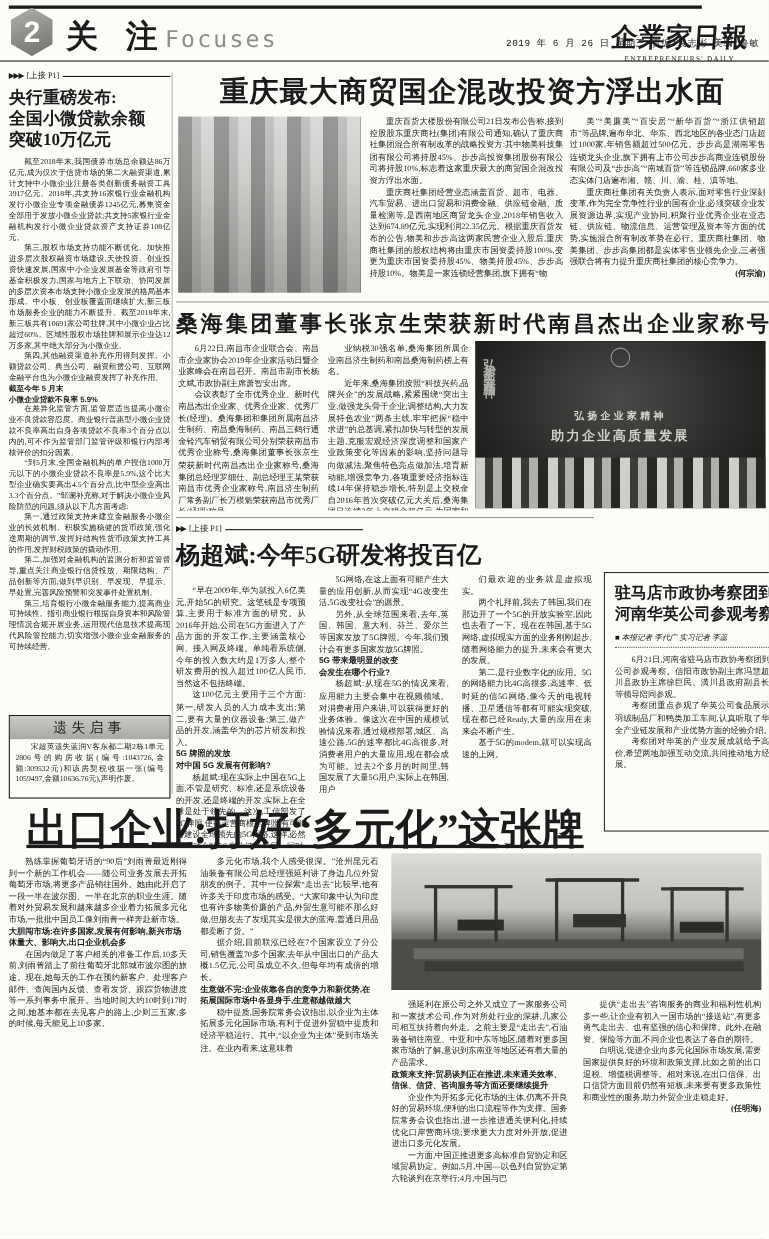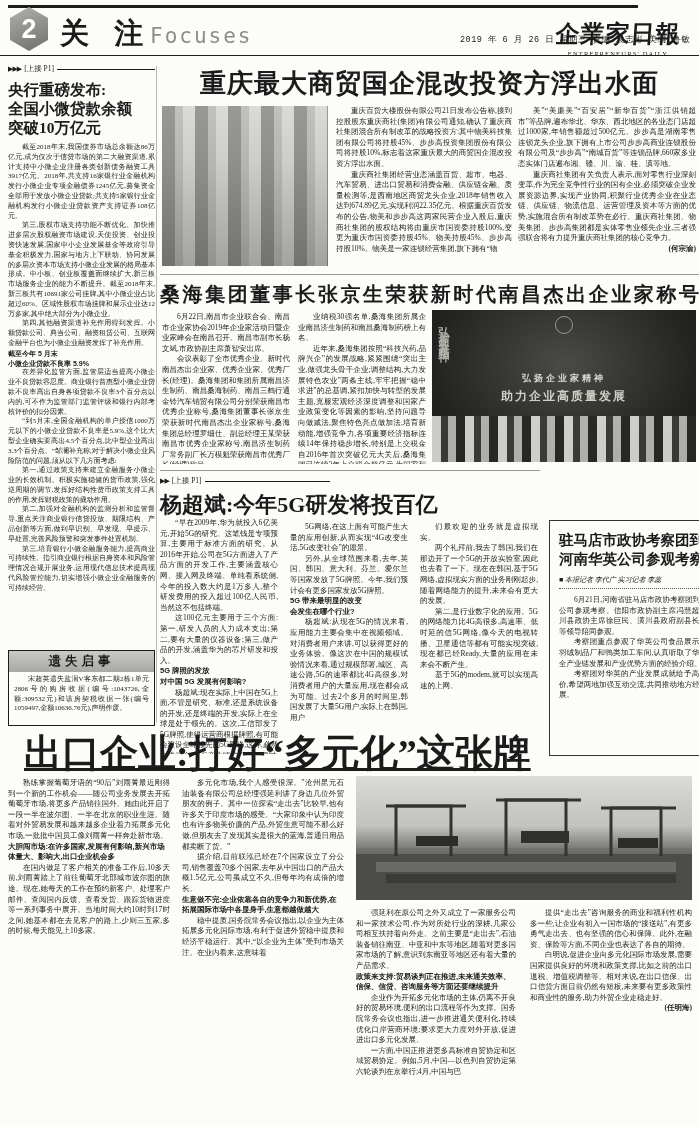"“早在2009年,华为就投入6亿美元,开始5G的研究。这笔钱是专项预算,主要用于" div.abs { top: 518px -> 532px }
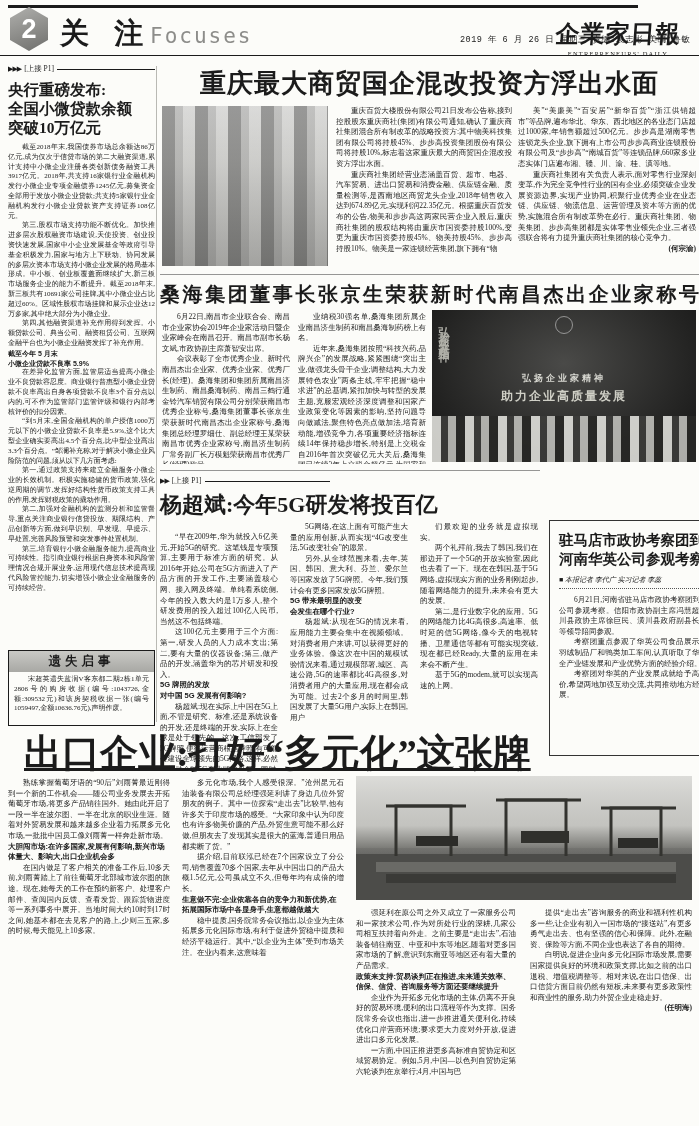"遗失启事" .notice-title { font-weight: bold -> normal }
